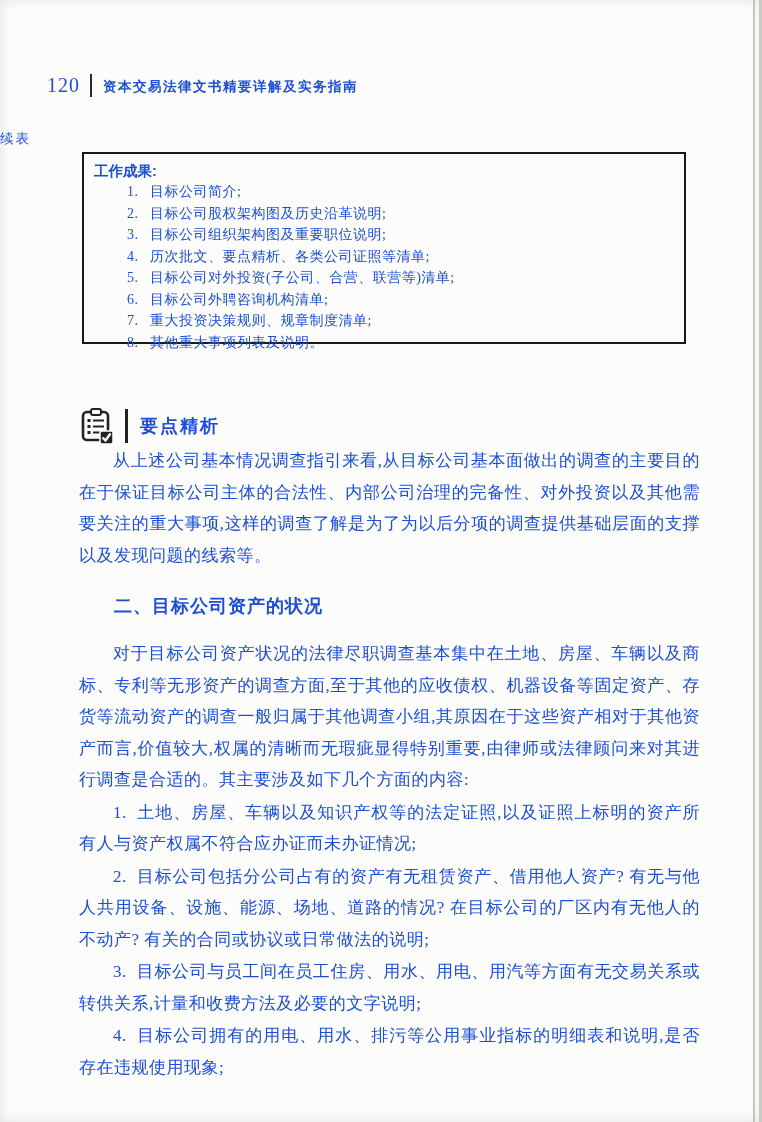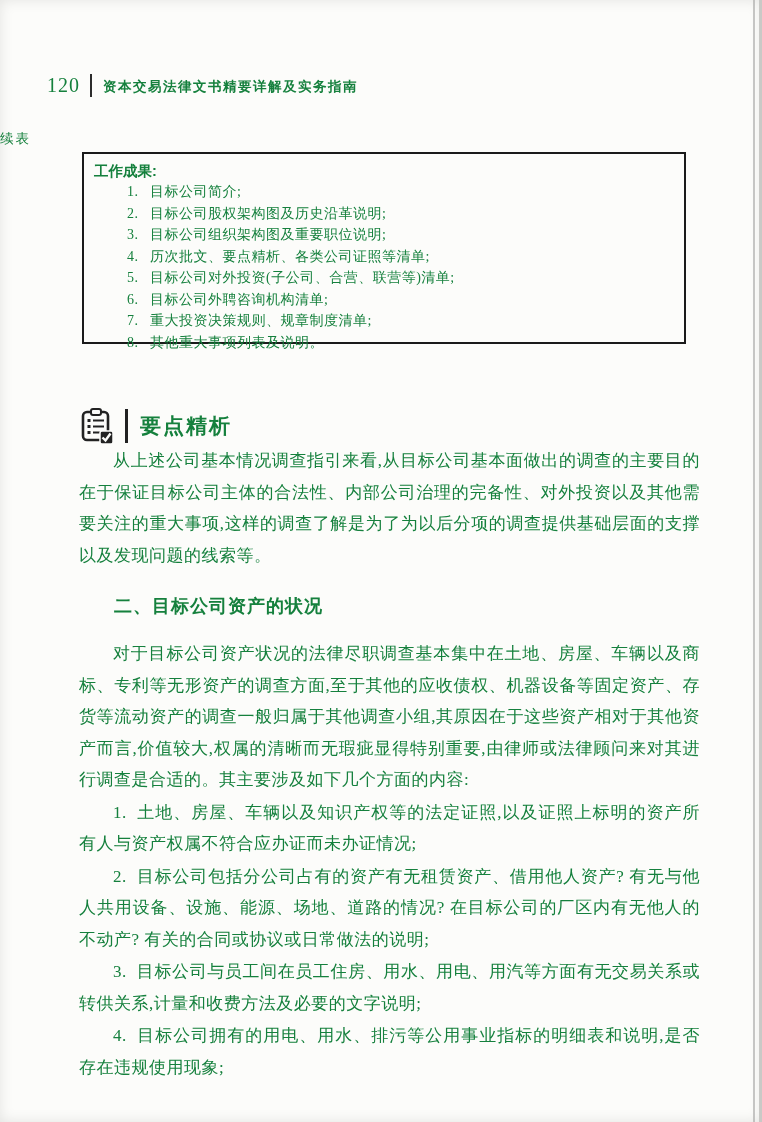"120" .page { color: #15803d -> #1d4ed8 }
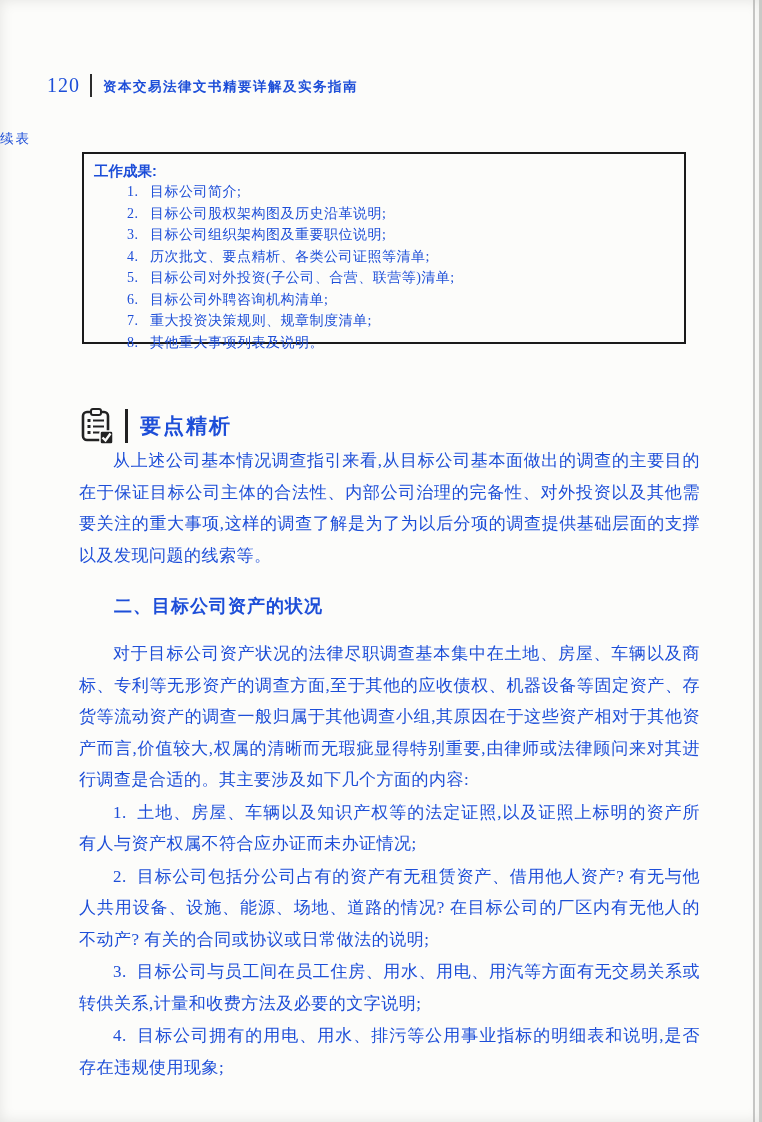"要点精析" .kp-title { font-size: 21px -> 18px }
